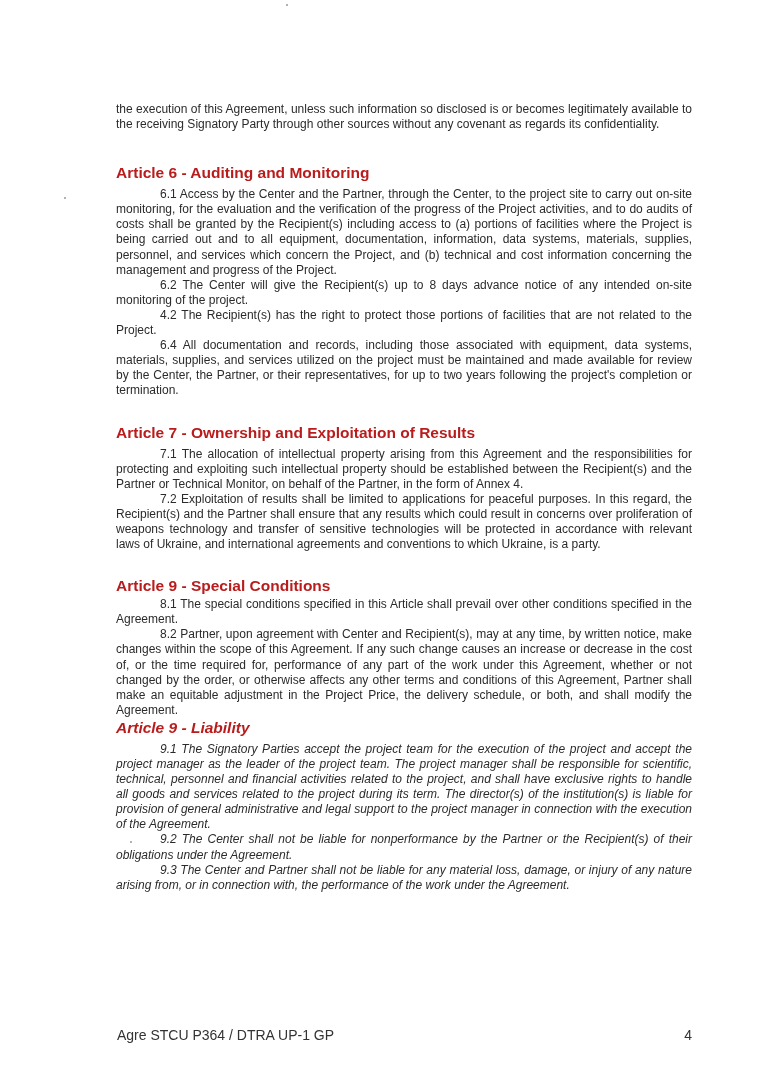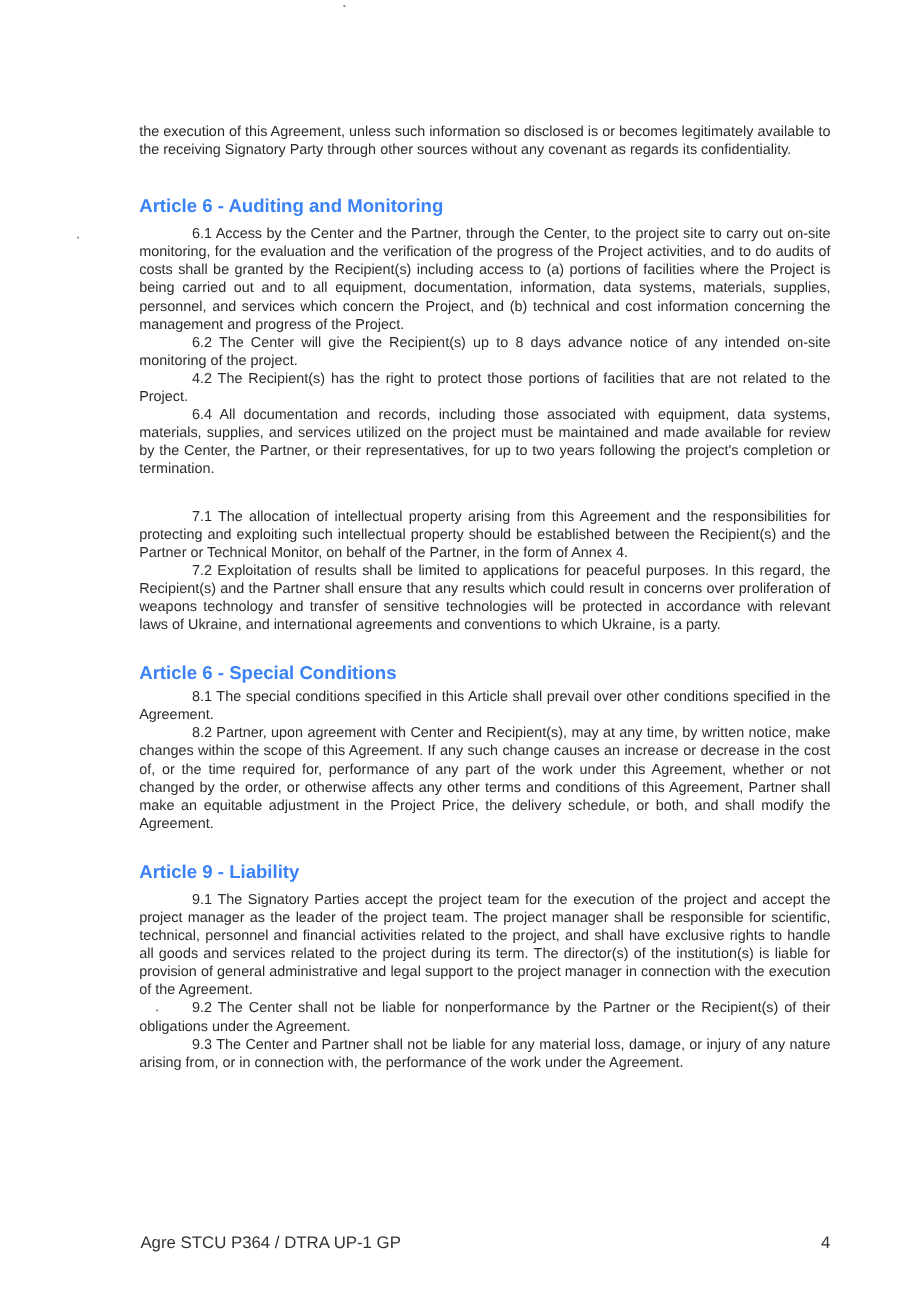"Article 6 - Auditing and" h2.article { color: #3b82f6 -> #b91c1c }
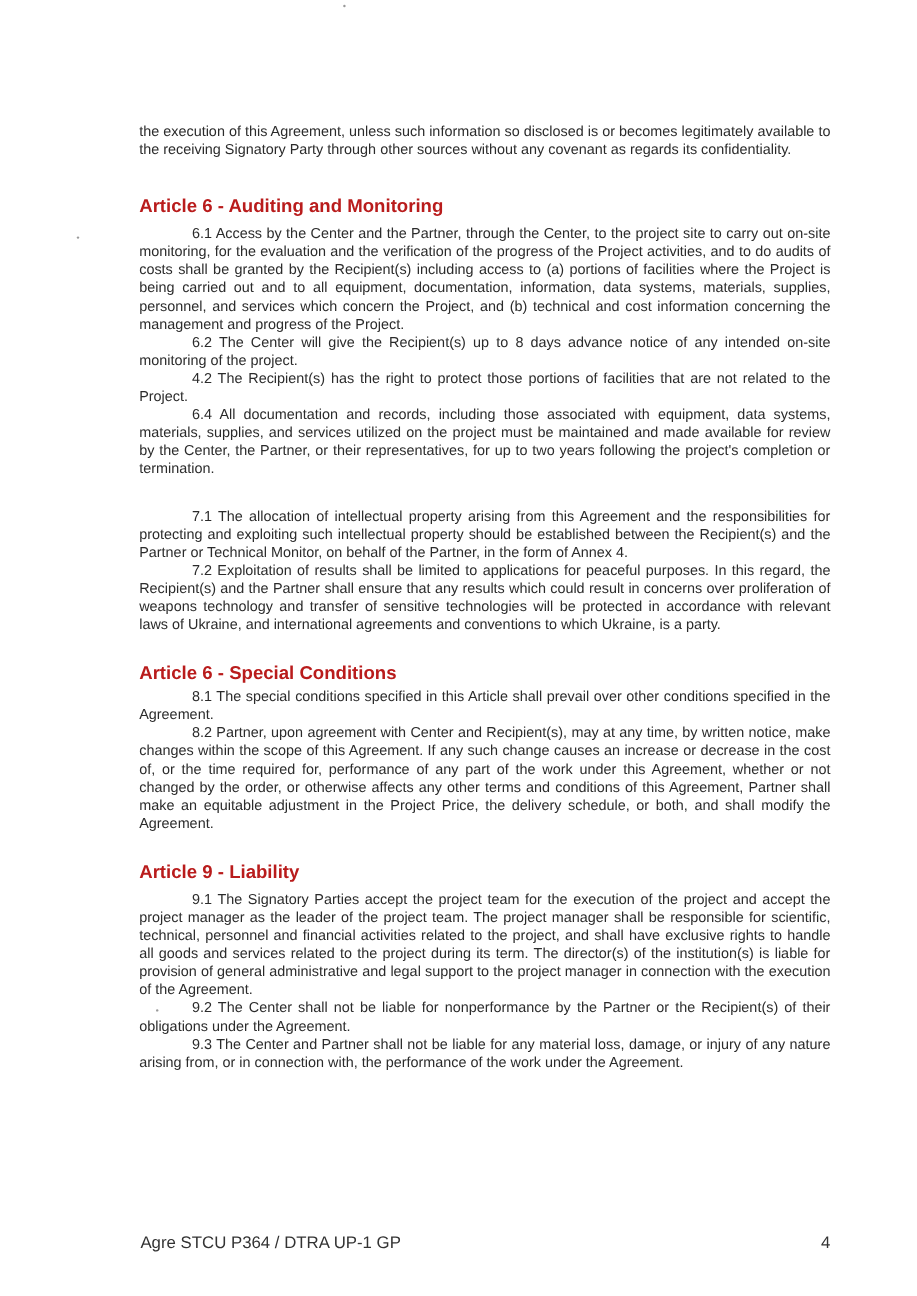"Article 7 - Ownership and" h2.article { html: none -> <h2>Article 7 - Ownership and Exploitation of Results</h2> }
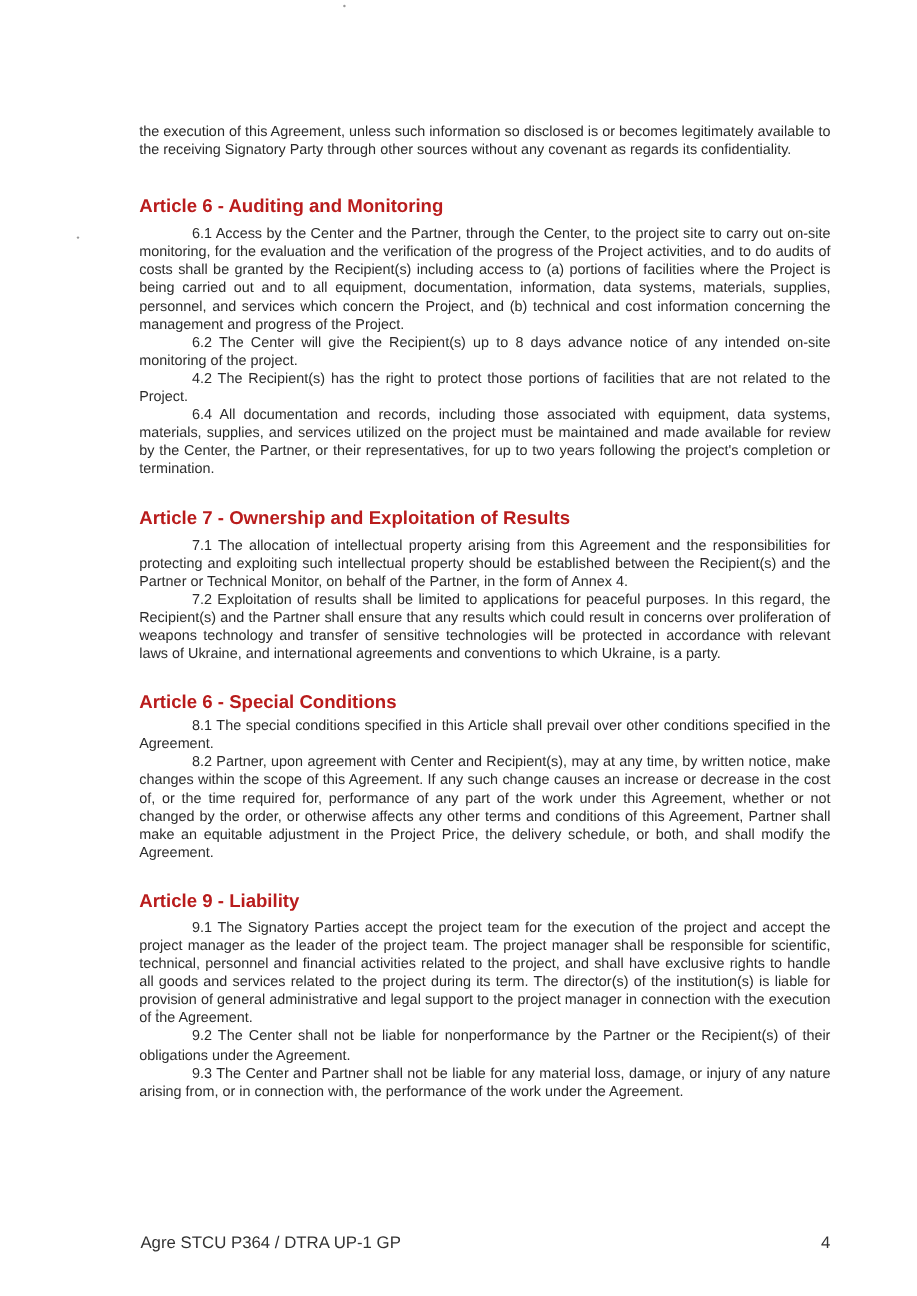"Article 6 - Special Conditions" h2.article { text: 6 -> 9 }
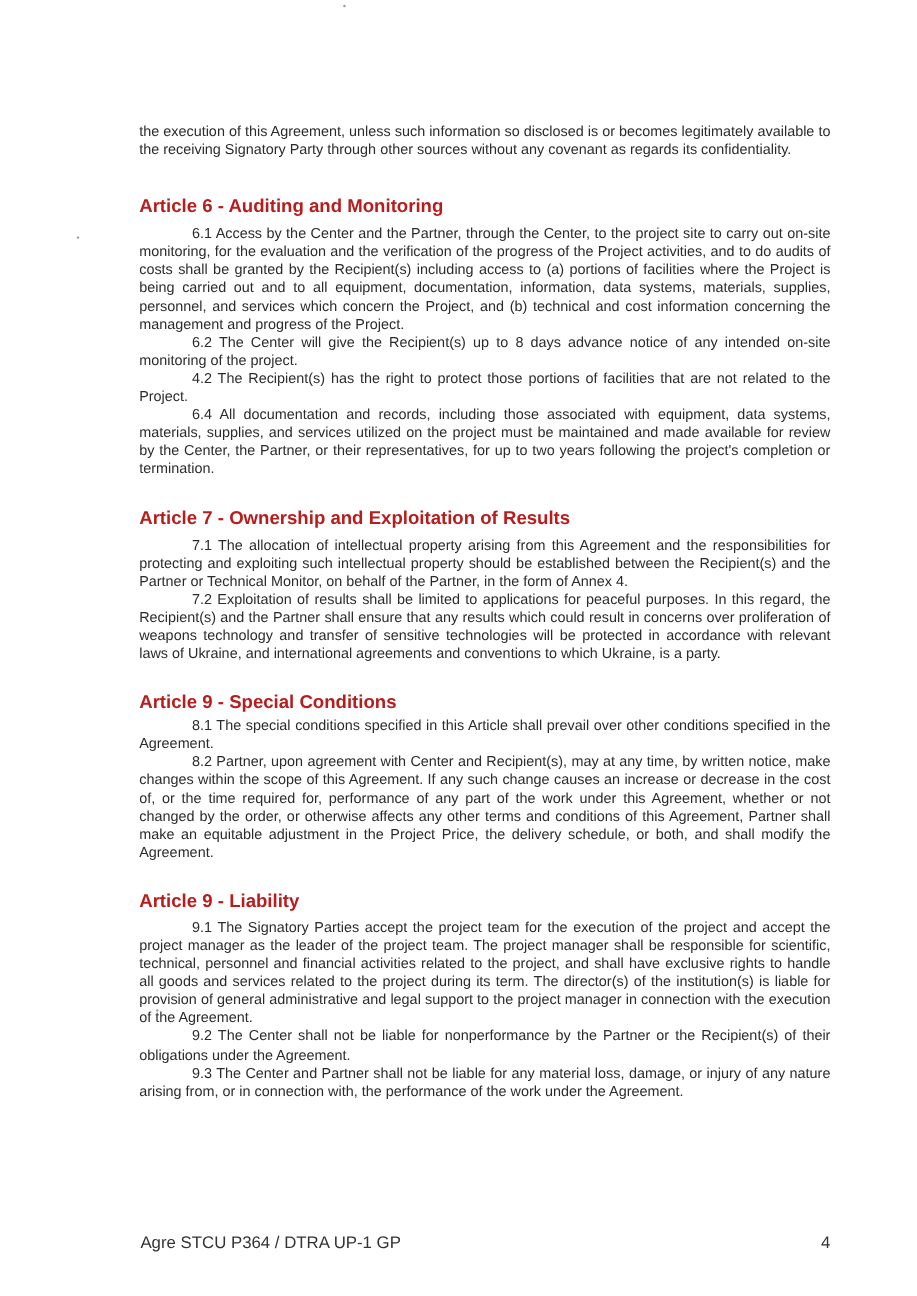"Article 9 - Liability" section { font-style: none -> italic; margin-top: 24px -> none }
